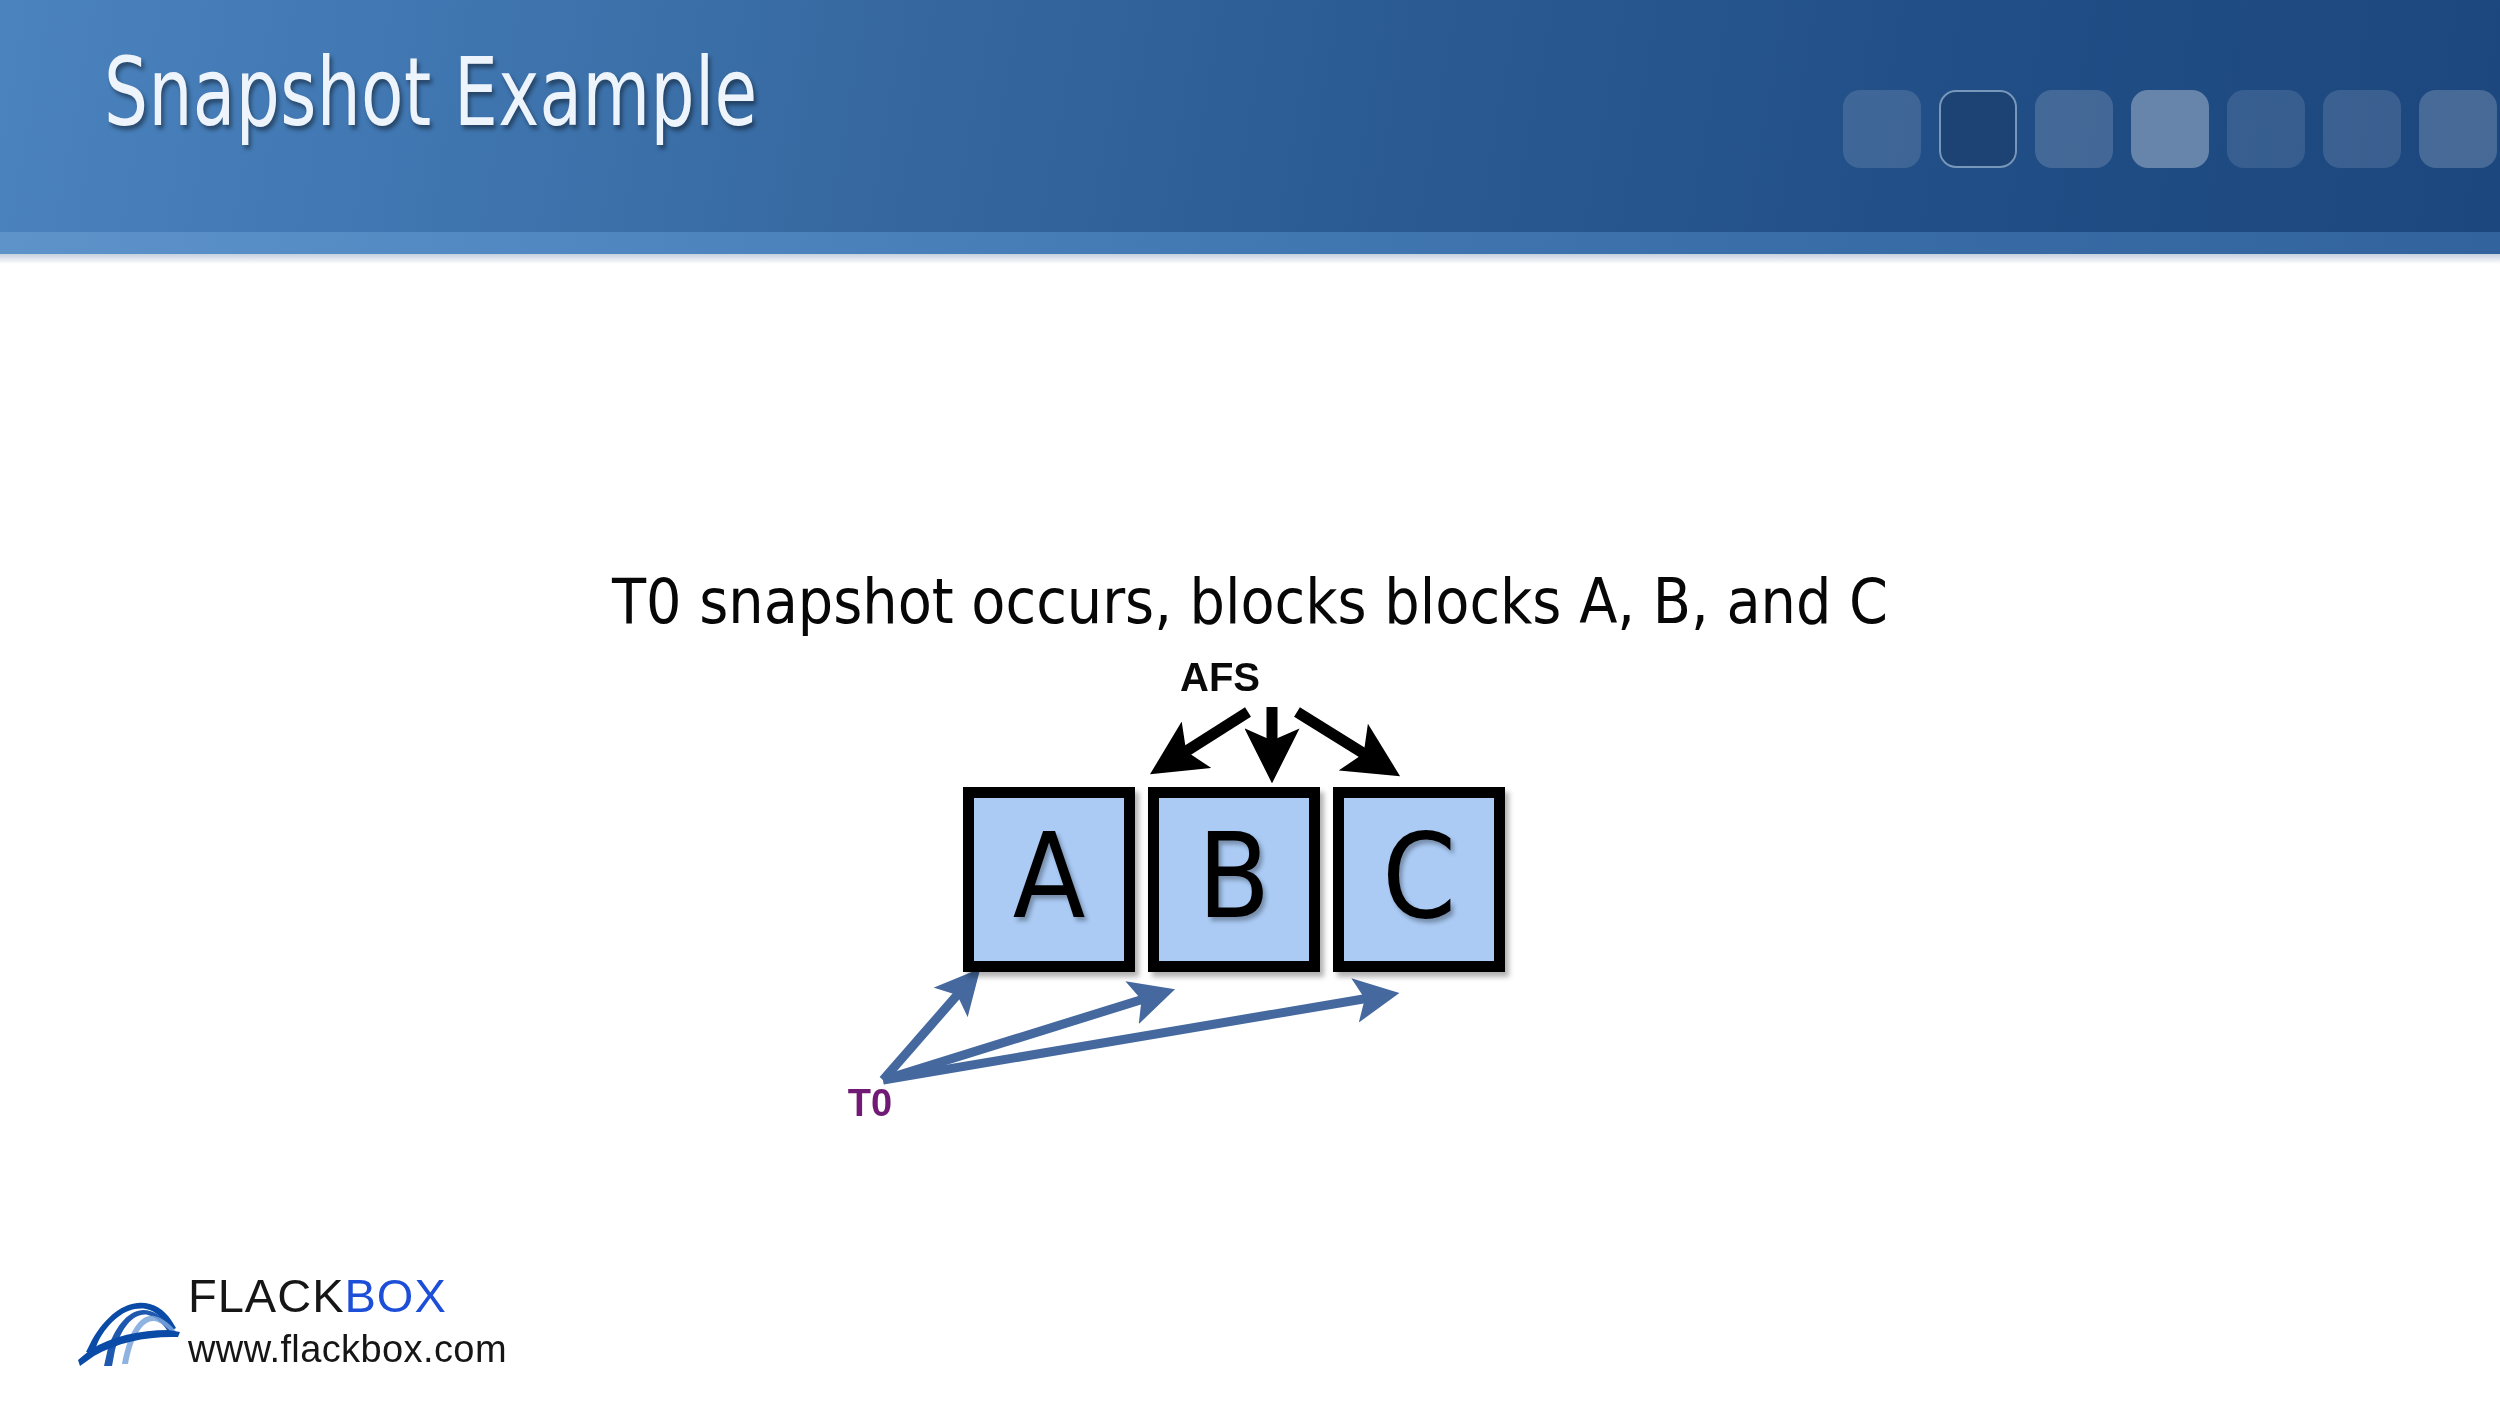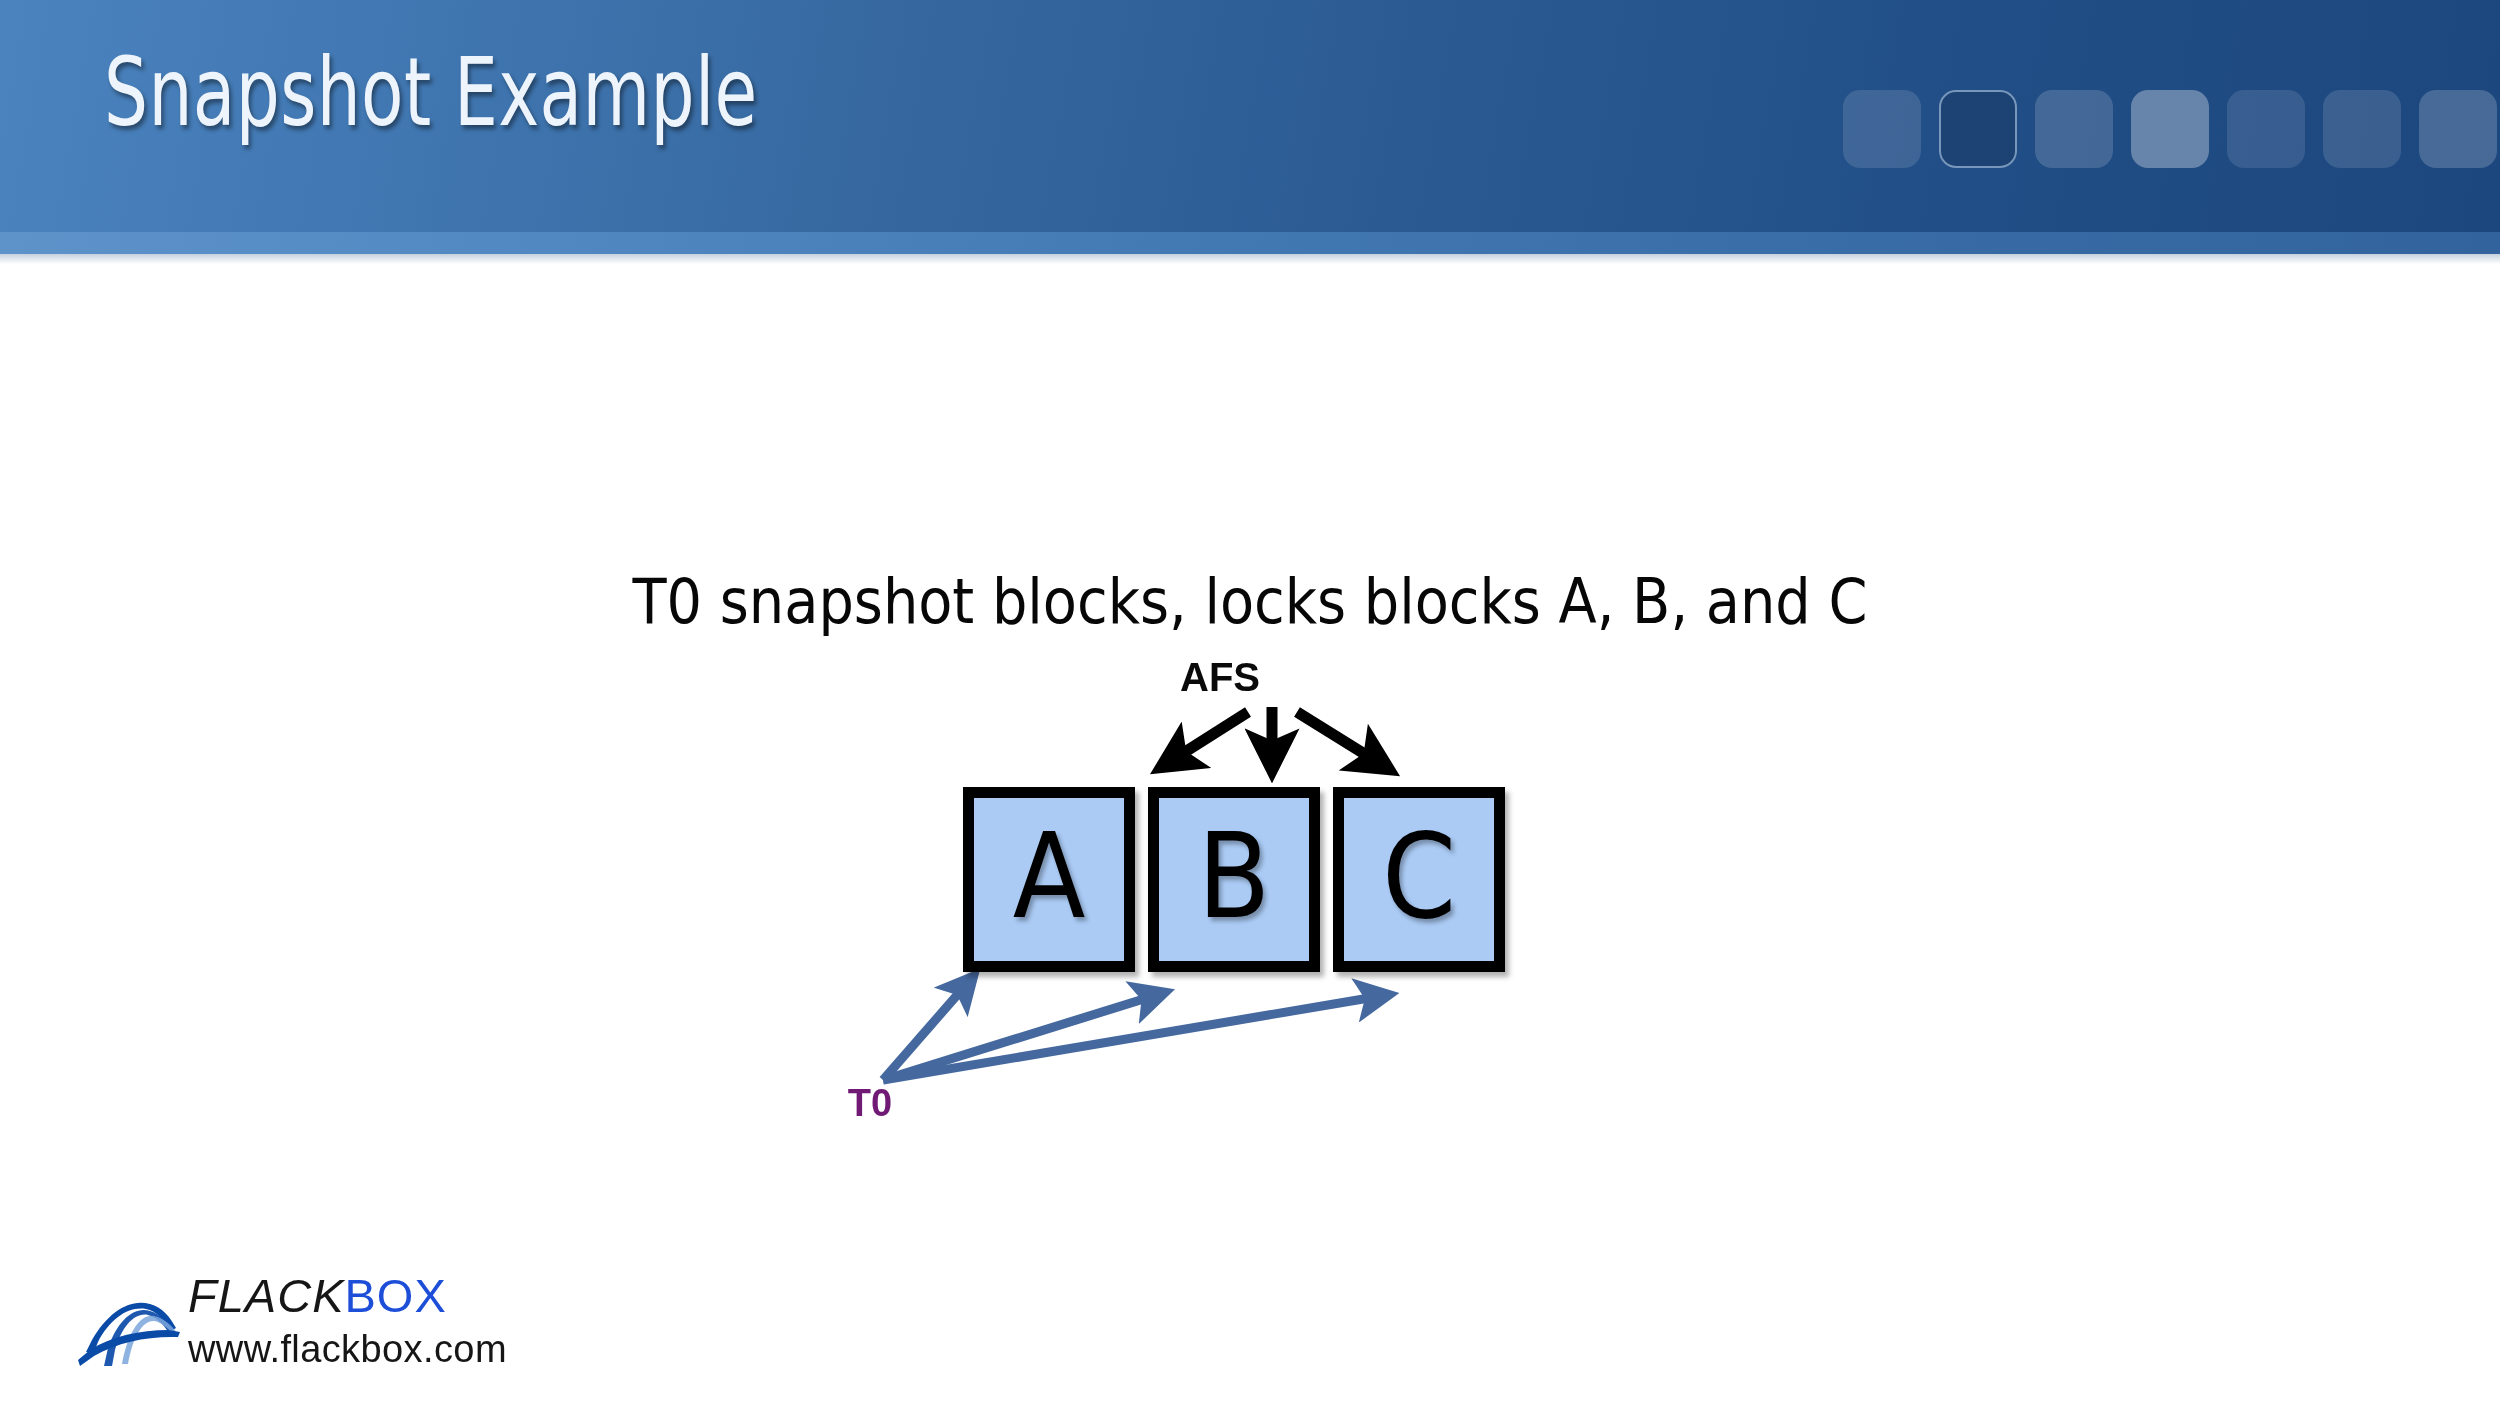"T0 snapshot blocks, locks blocks" div.caption { text: blocks, locks -> occurs, blocks }
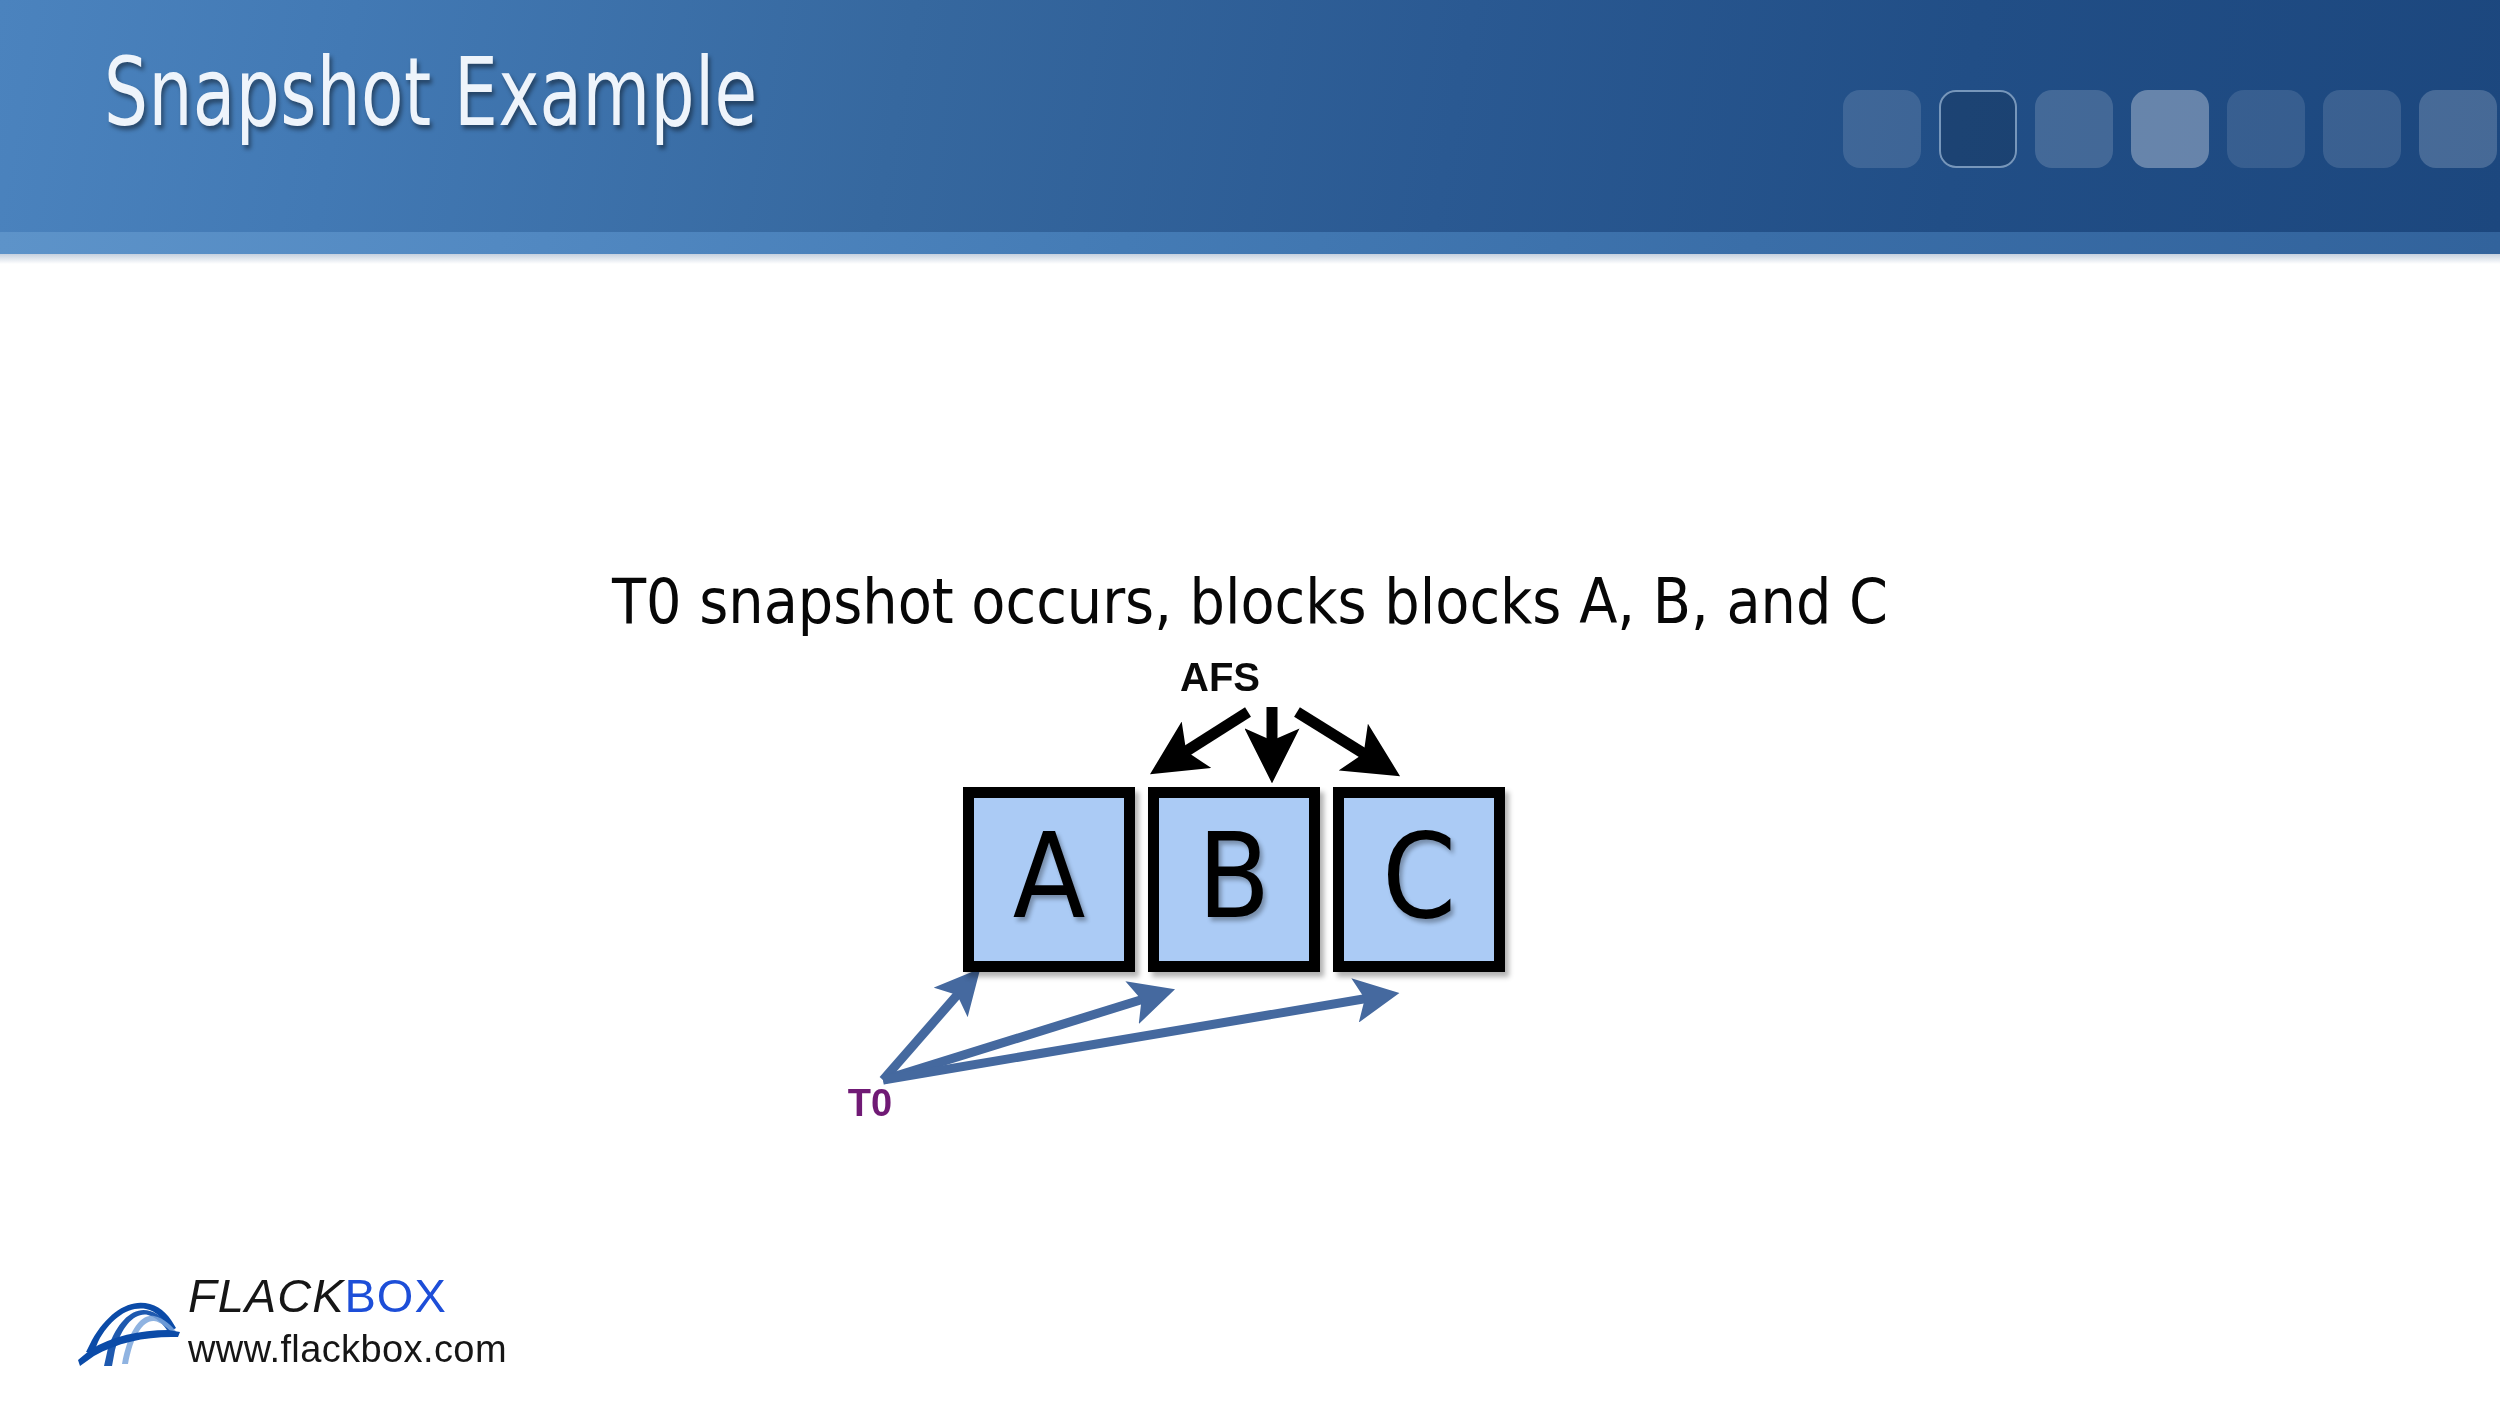"FLACK" .logo-flack { font-style: italic -> none }
